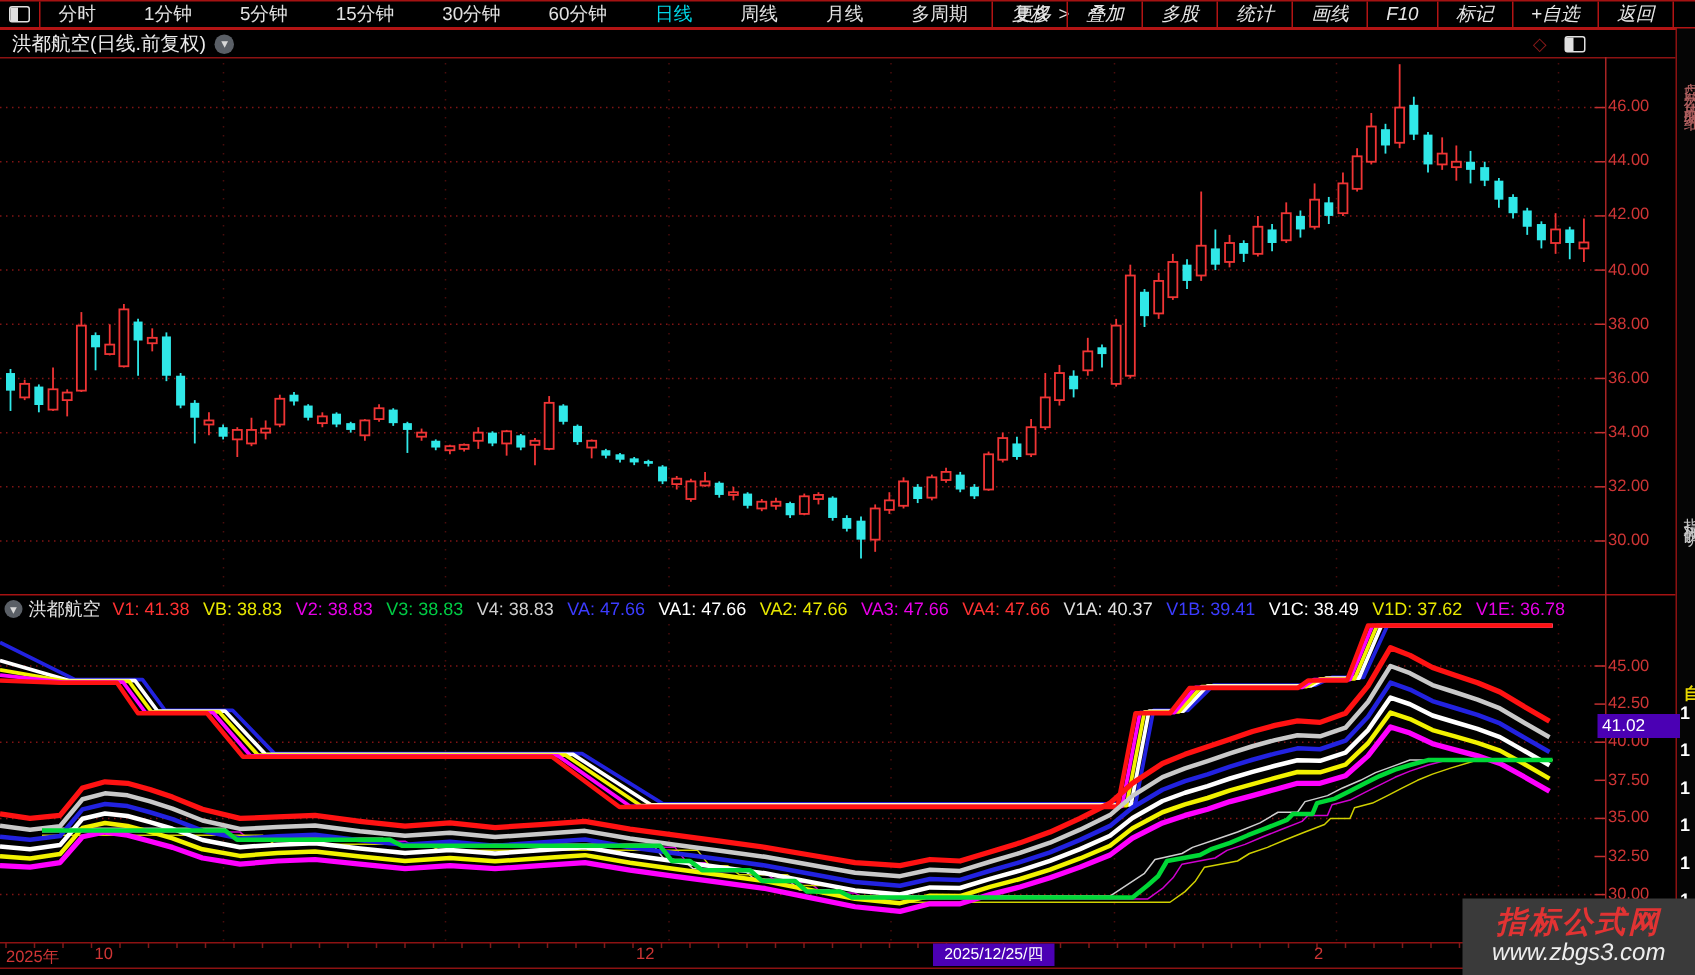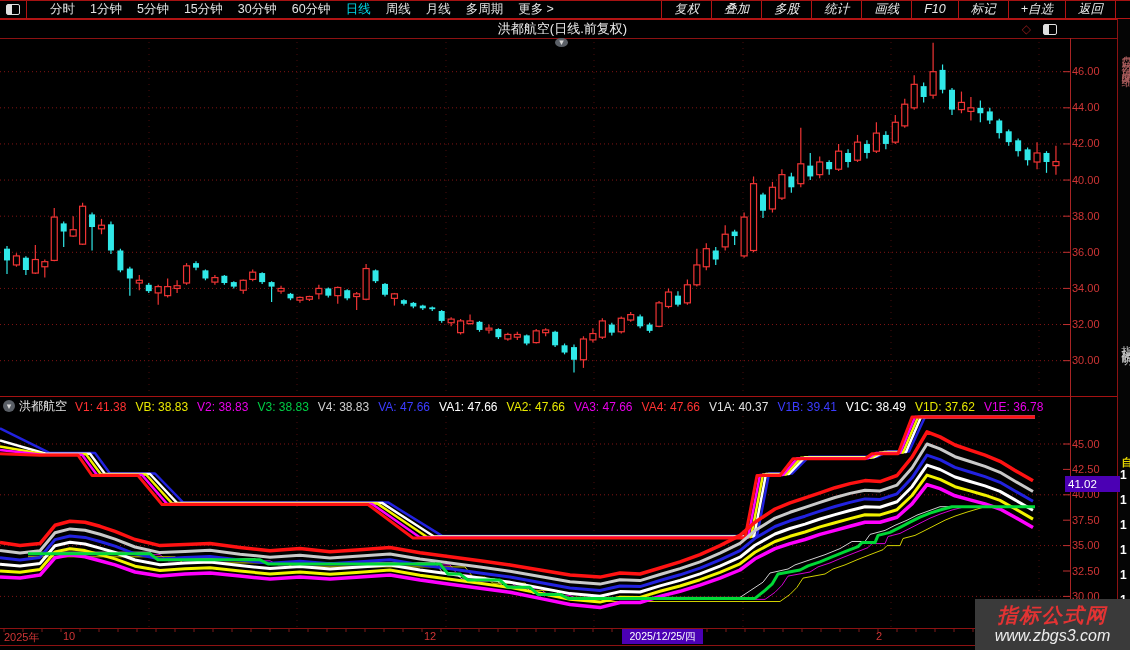"分时" .tb-left { gap: 15px -> 32px; margin-left: 23px -> 12px }
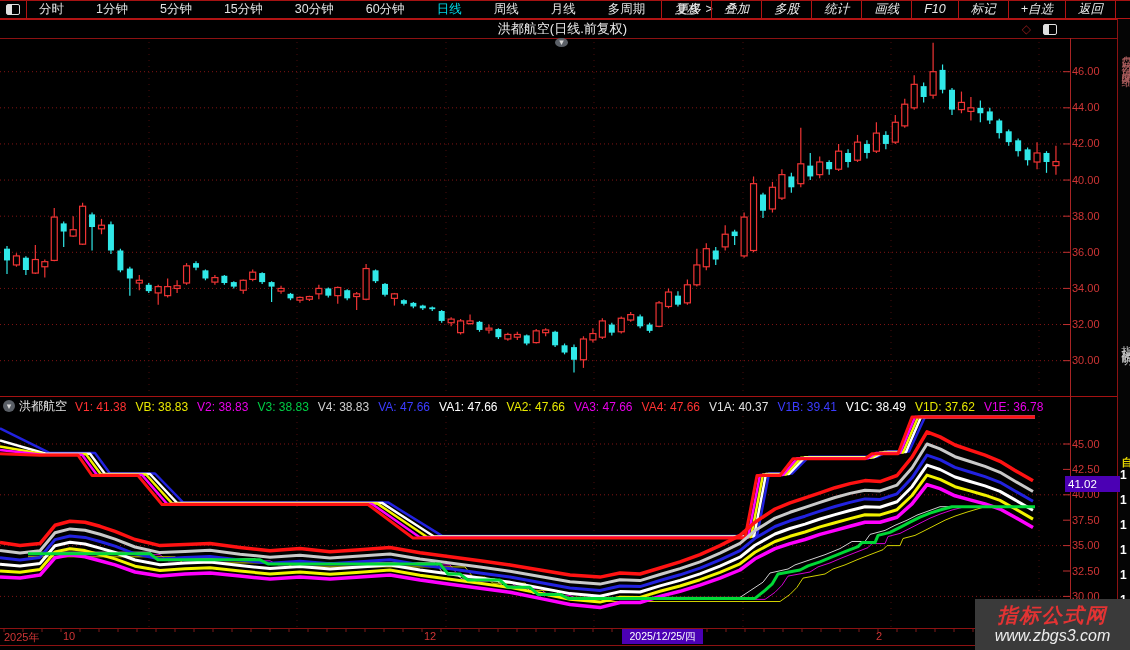"洪都航空(日线.前复权)" .titlebar { flex-direction: column -> none }
